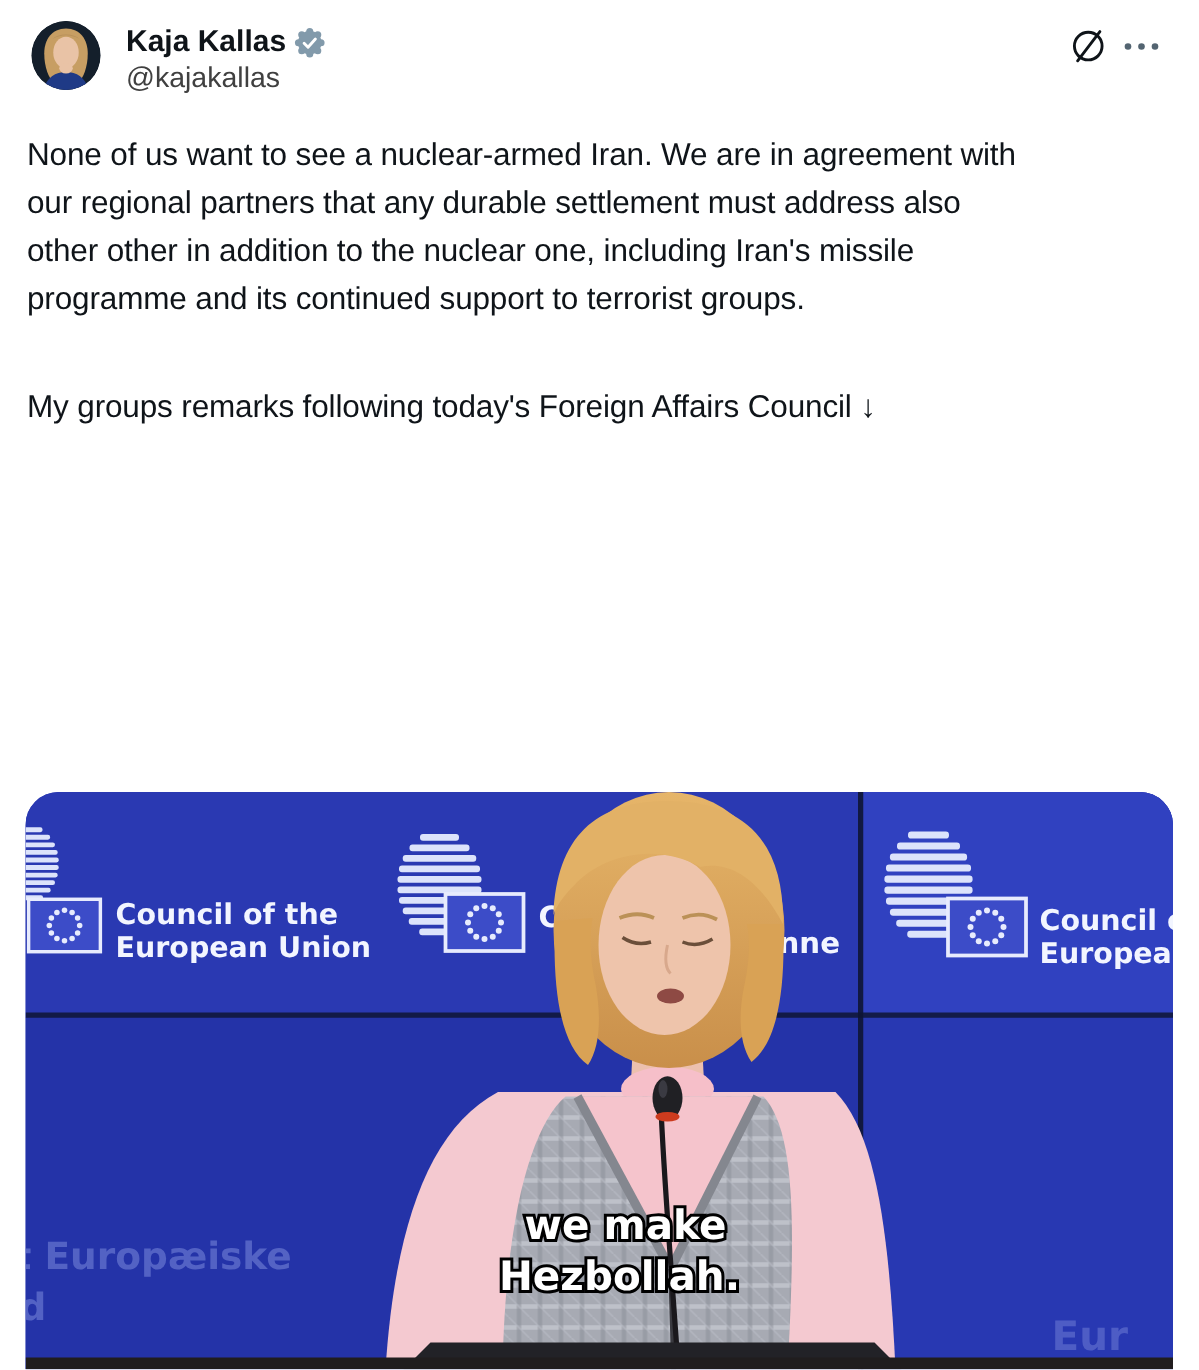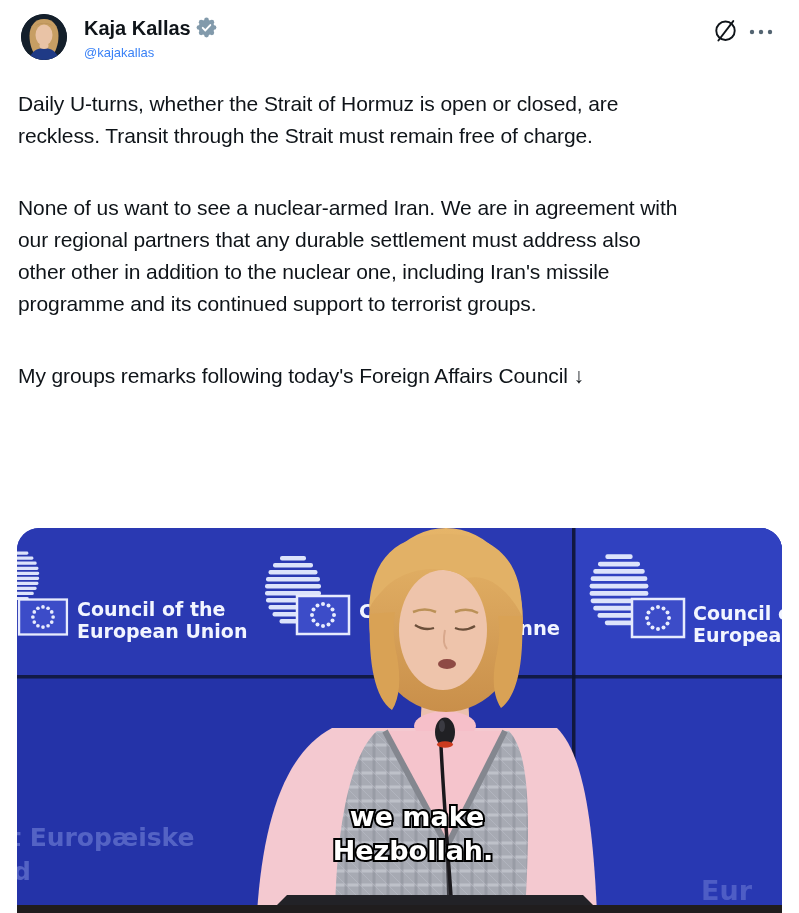"Kaja Kallas" .name-row { align-items: none -> center }
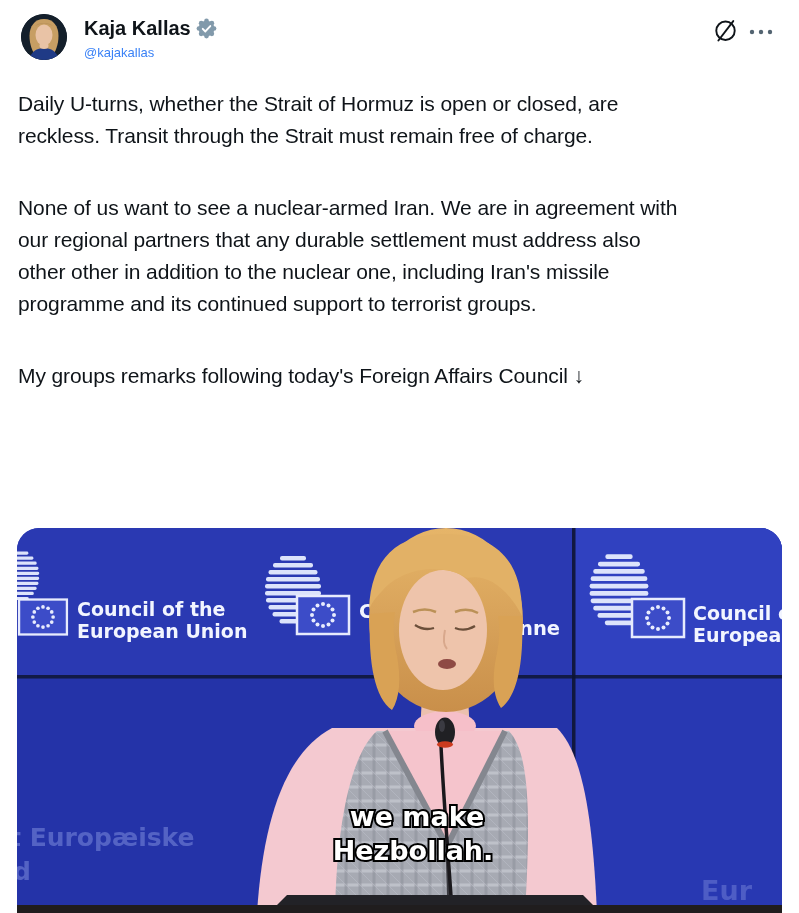"@kajakallas" .handle { color: #3b82f6 -> #404040; font-size: 13px -> 19px }
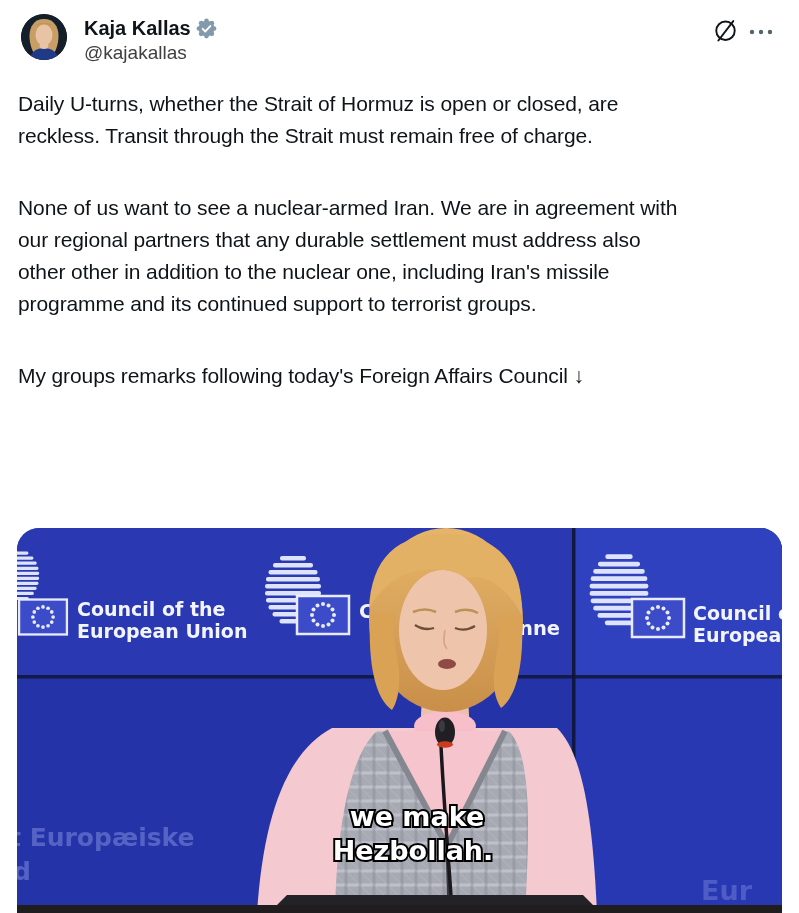"Daily U-turns, whether the Strait" p { html: <p>Daily U-turns, whether the Strait of Hormuz is open or closed, are reckless. Transit through the Strait must remain free of charge.</p> -> none }
